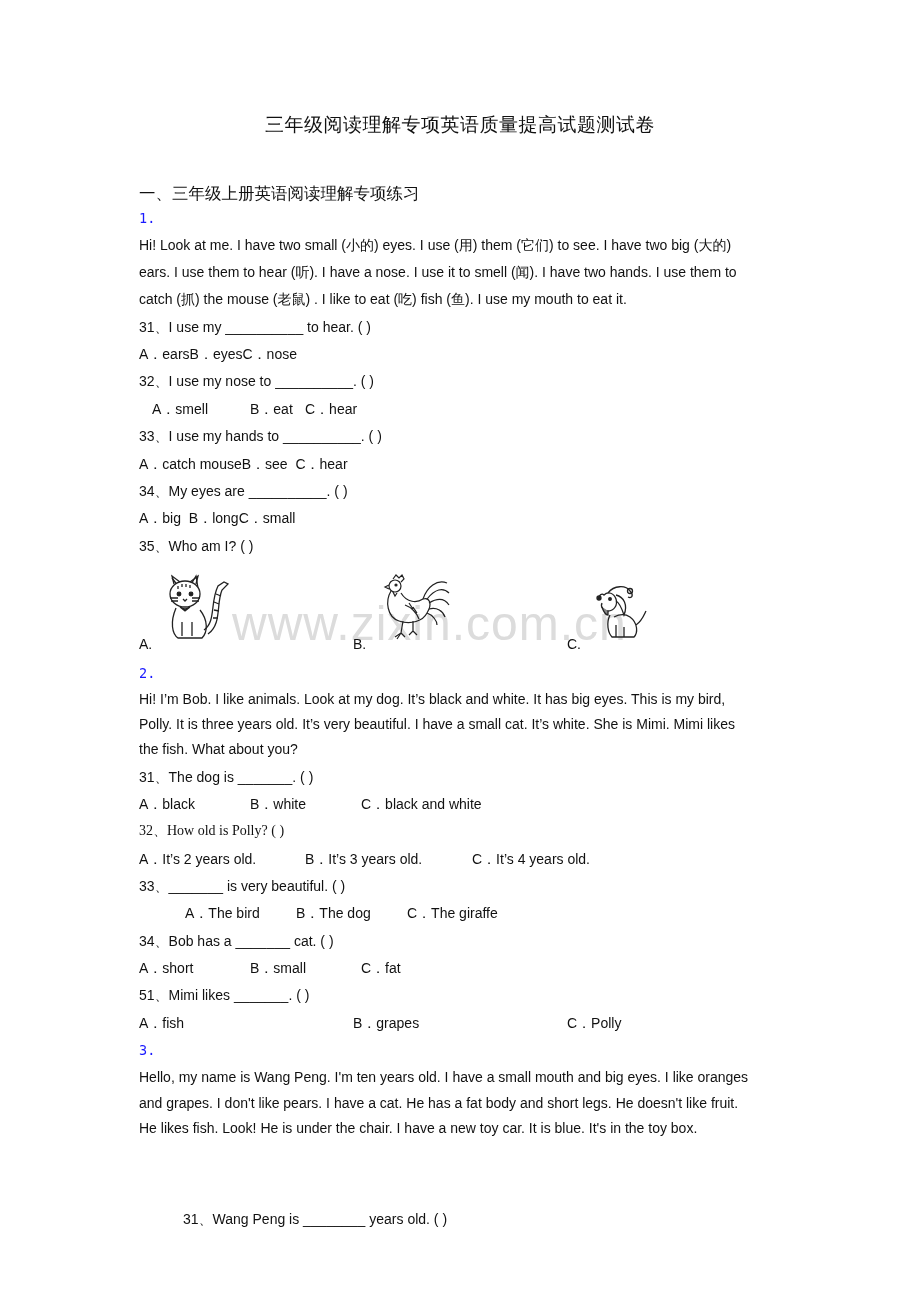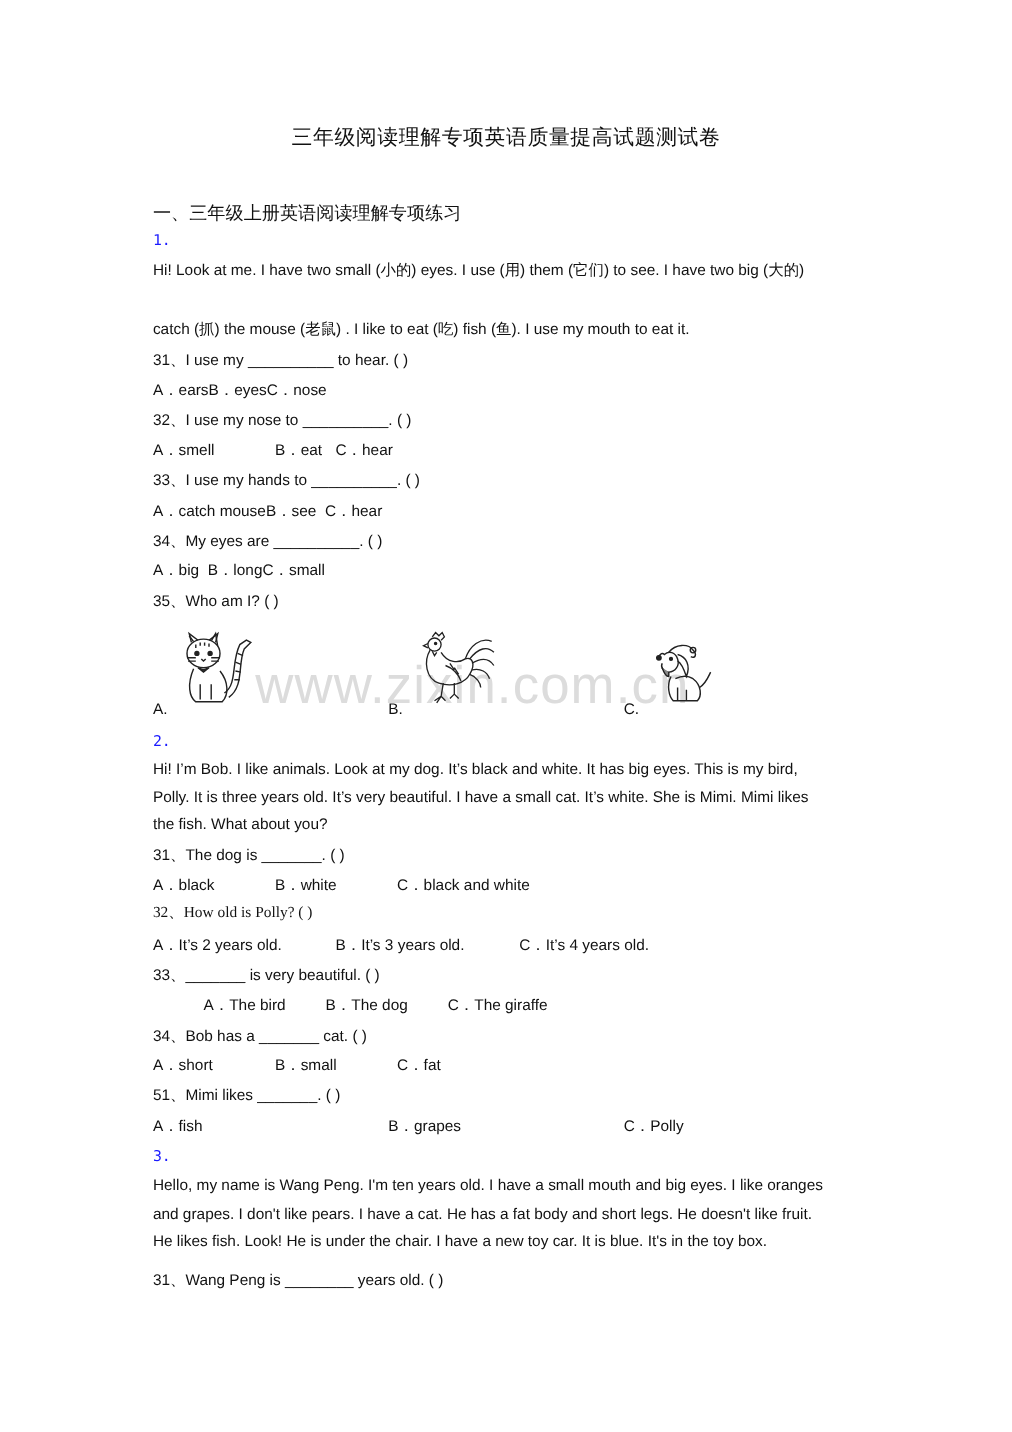"ears. I use them to" div.line { html: none -> <div>ears. I use them to hear (听). I have a nose. I use it to smell (闻). I have two hands. I use them to</div> }
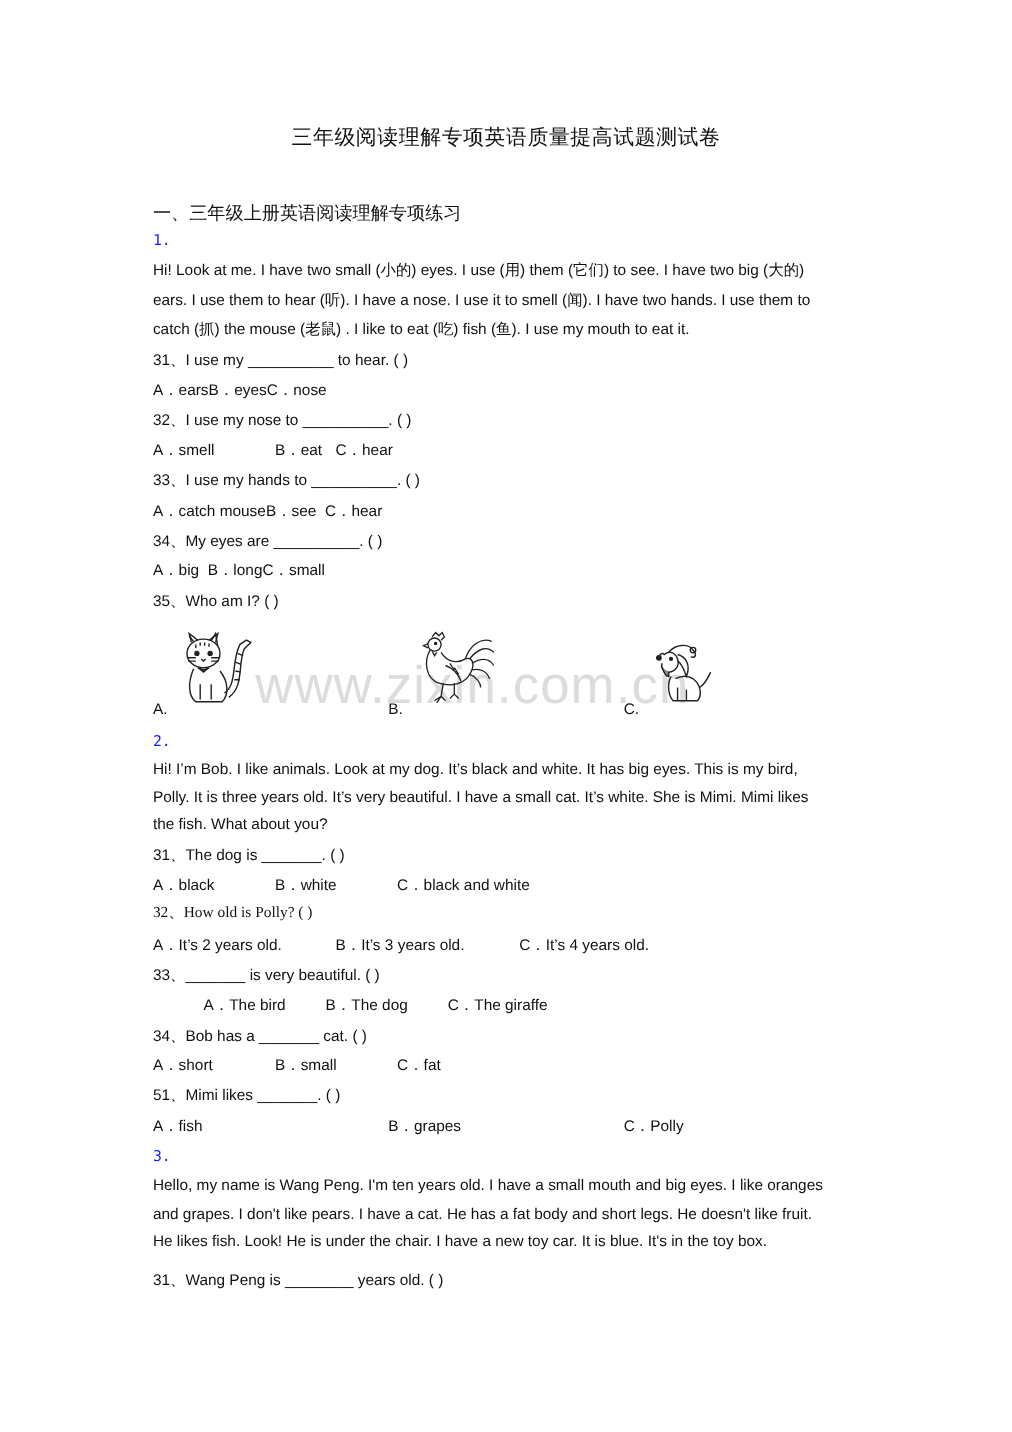"A．smell" span.opt { left: 0 -> 13px }
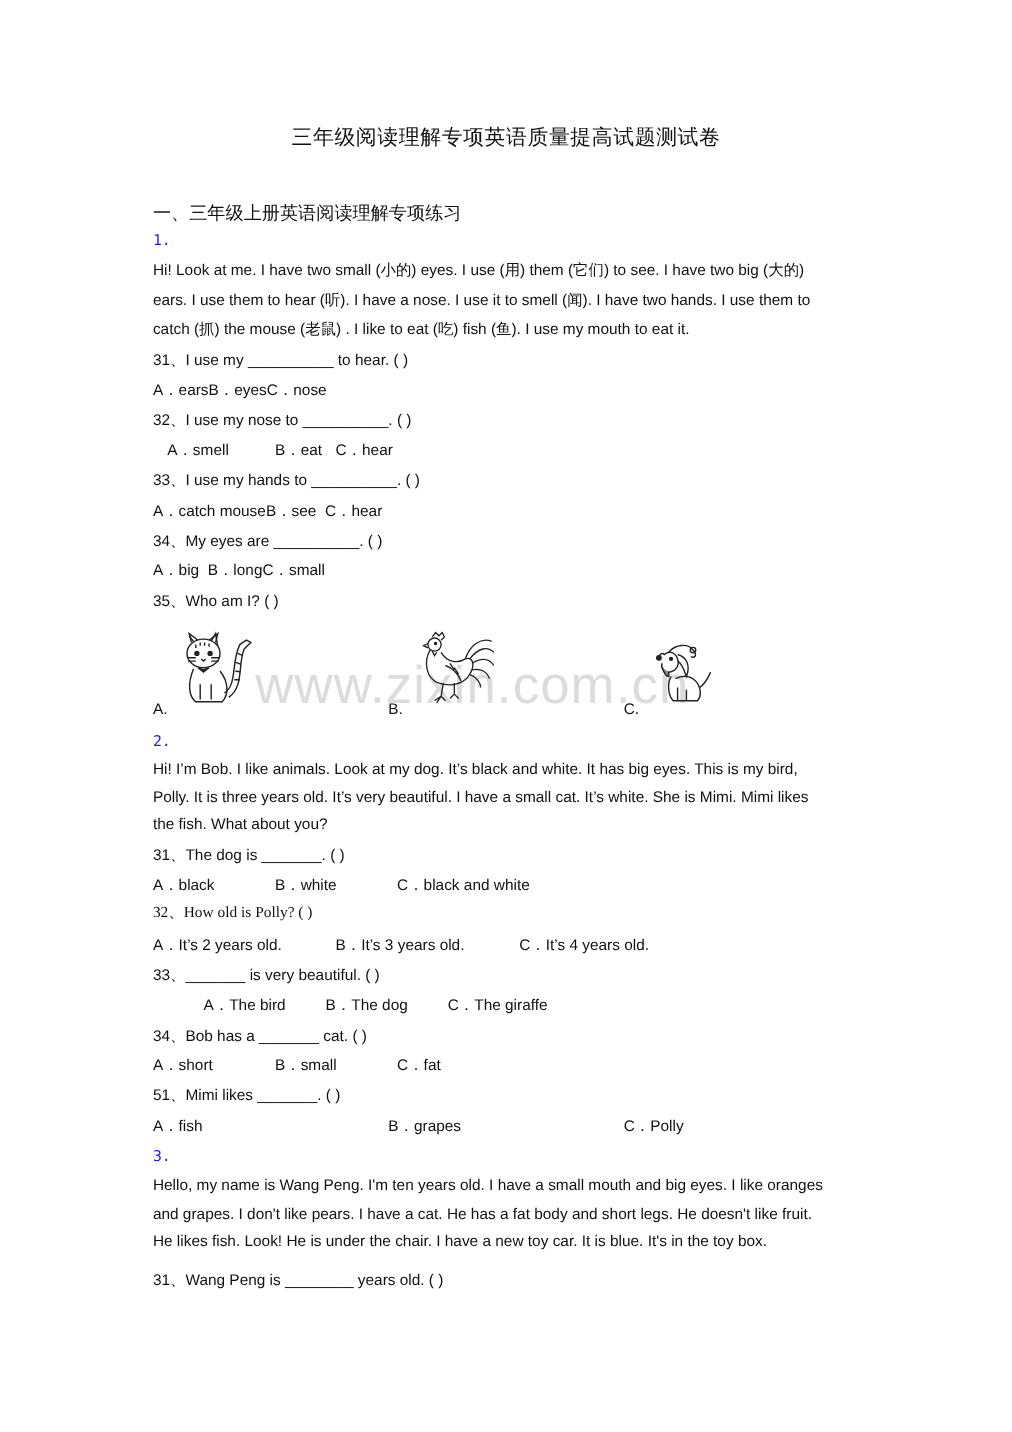"31、Wang Peng is ________ years" div.line { margin-left: none -> 44px; top: 1154px -> 1210px }
